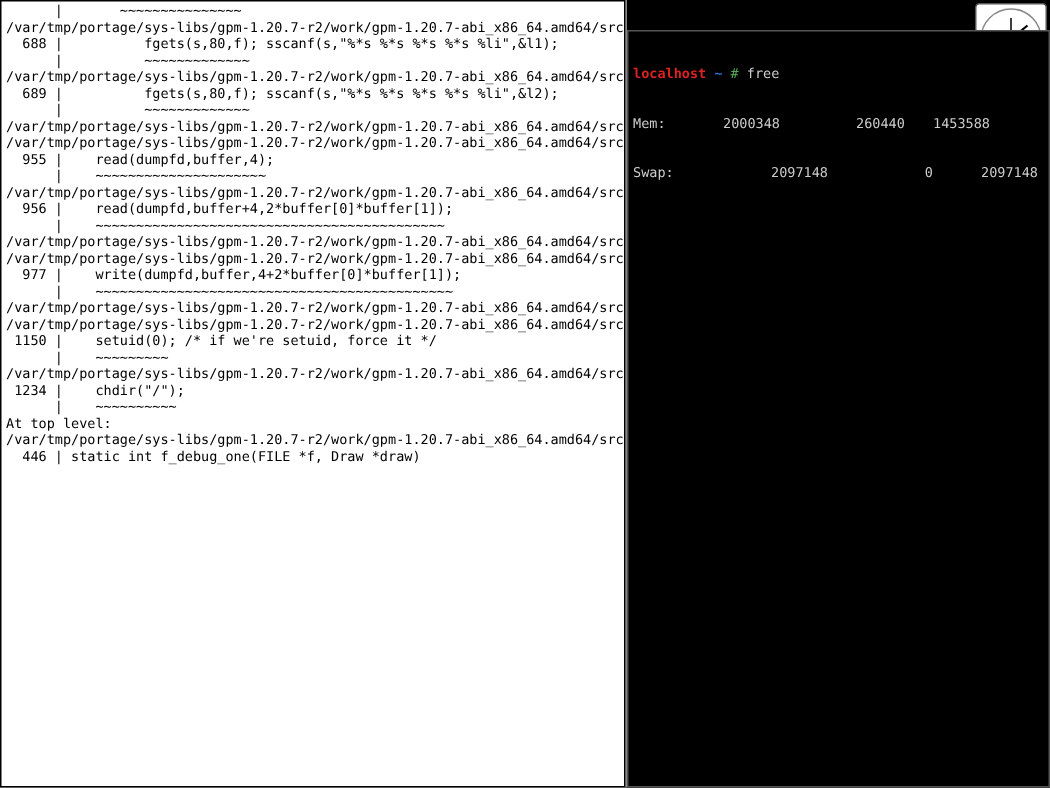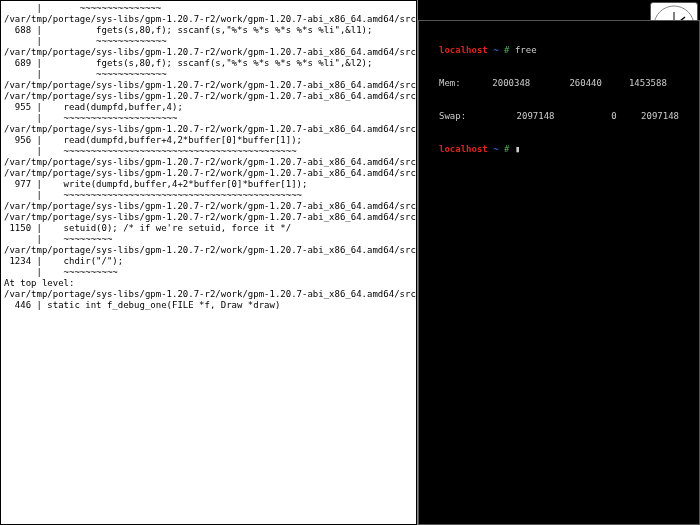"localhost ~ # free" .term-right { padding: 2px 20px -> 2px 3px }
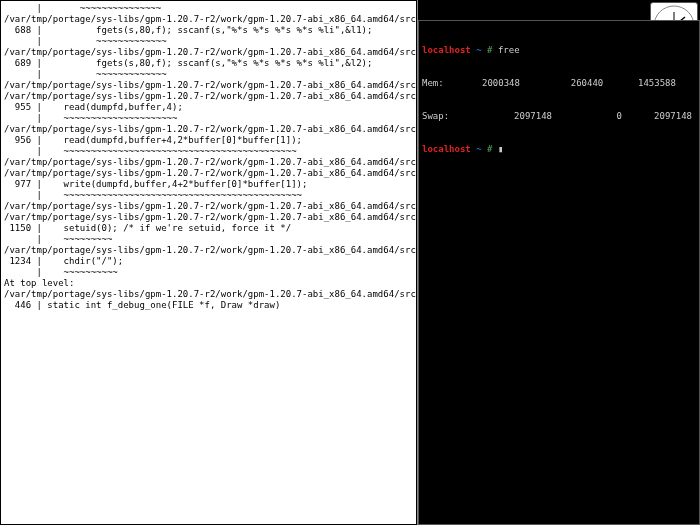"1453588" span.cell { text-align: center -> left }
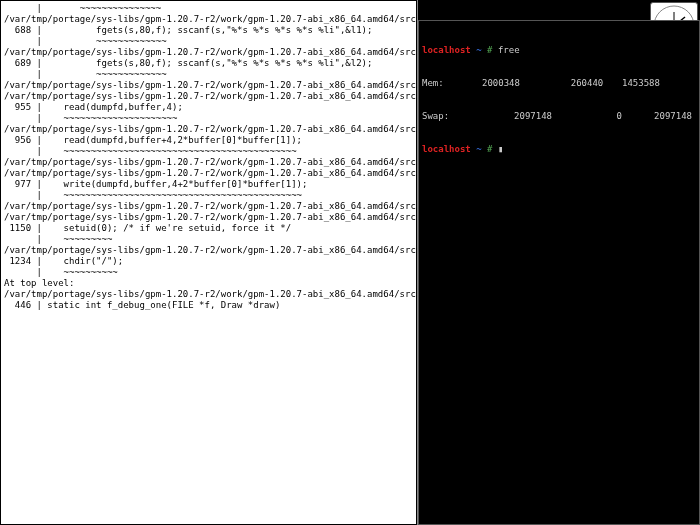"localhost ~ # ▮" div { html: <div><span>localhost</span> <span>~</span> <span>#</span> <span>▮</span></div> -> none }
